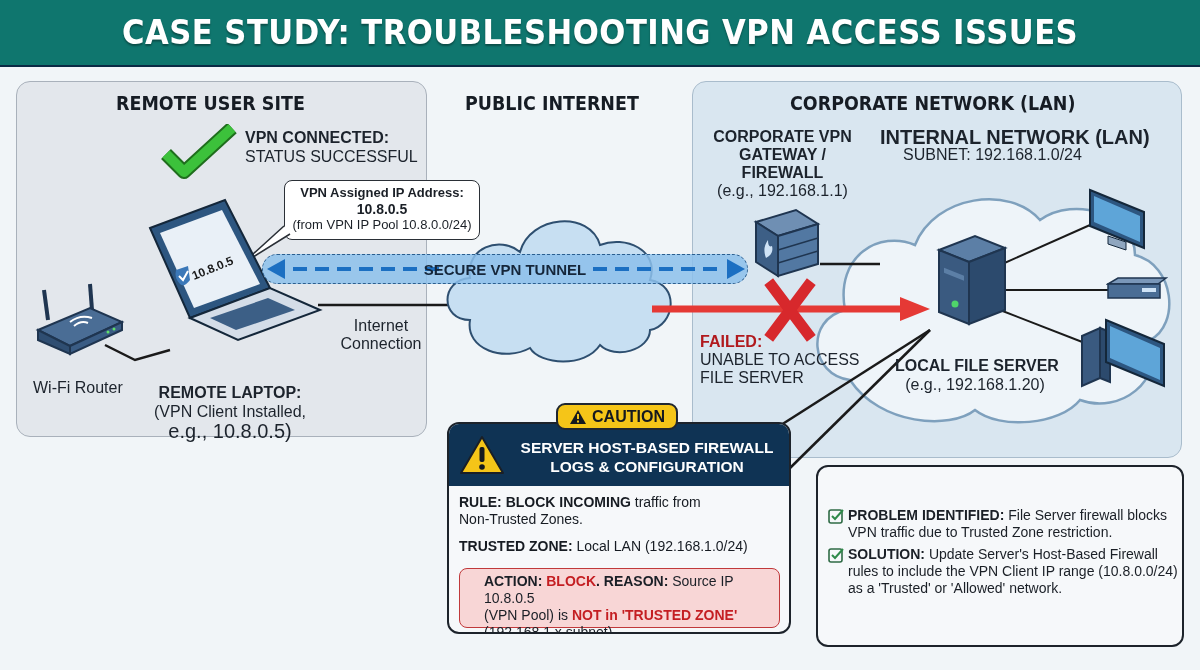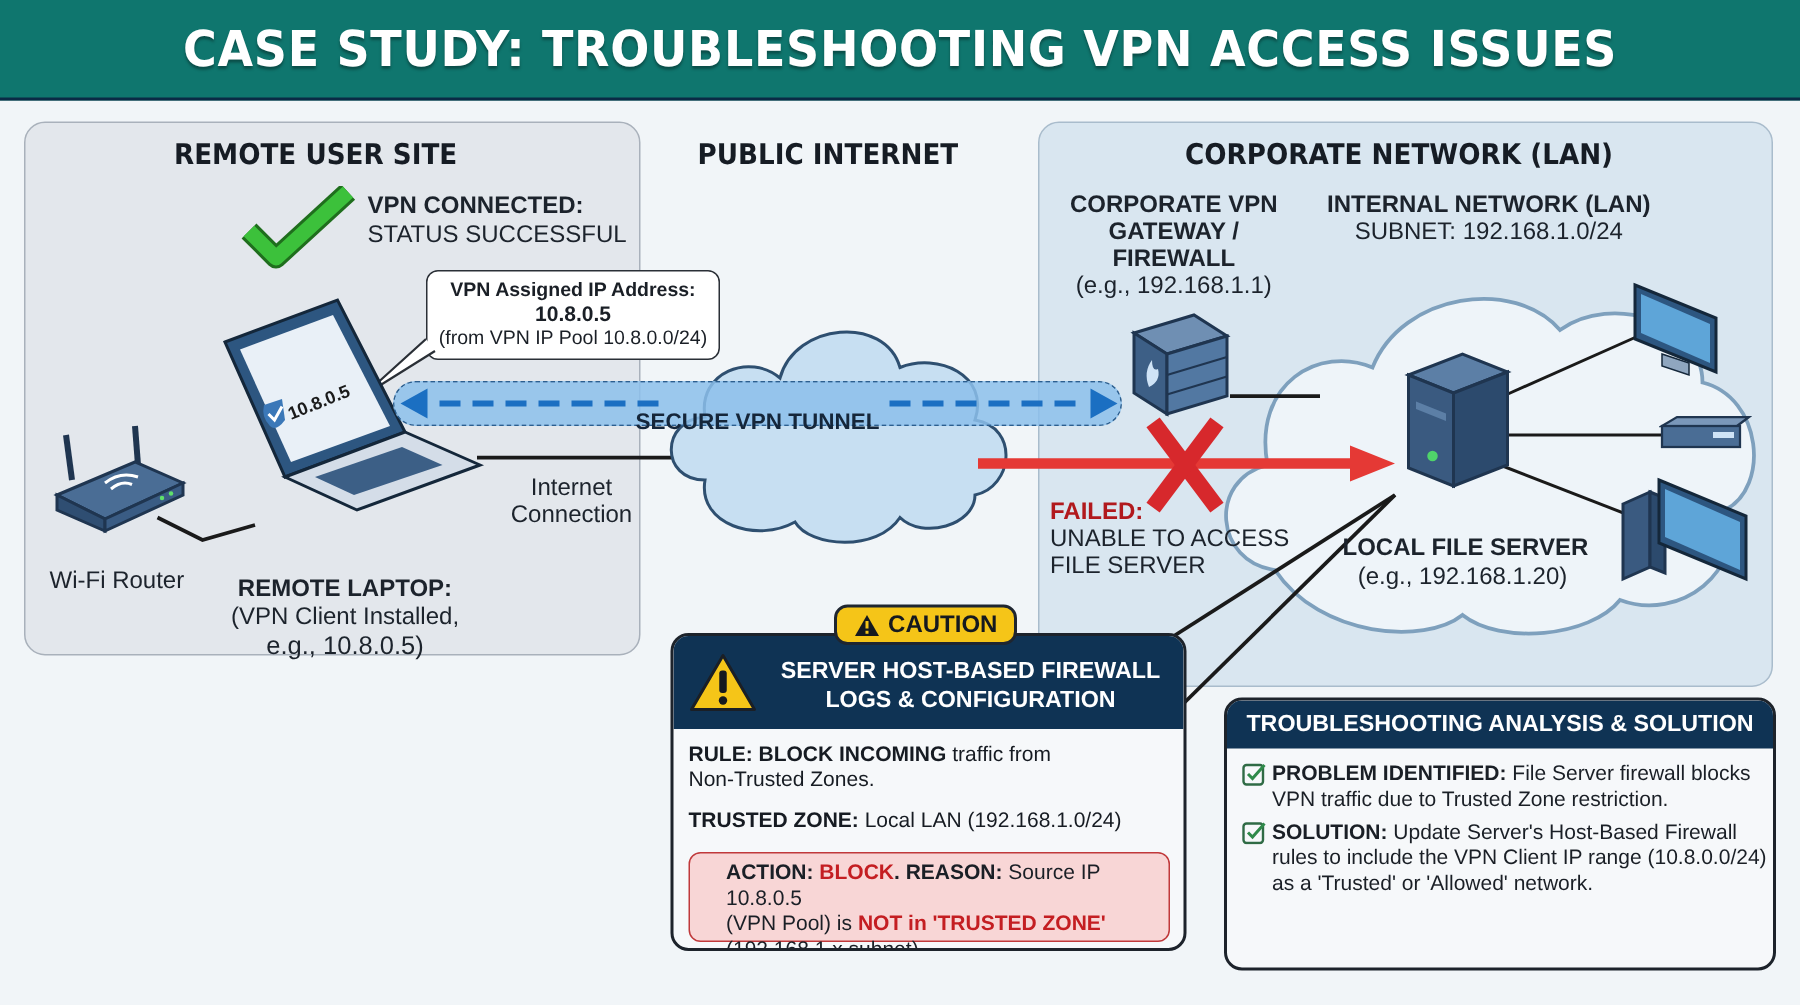"INTERNAL NETWORK (LAN)" div.abs { font-size: 16px -> 20px }
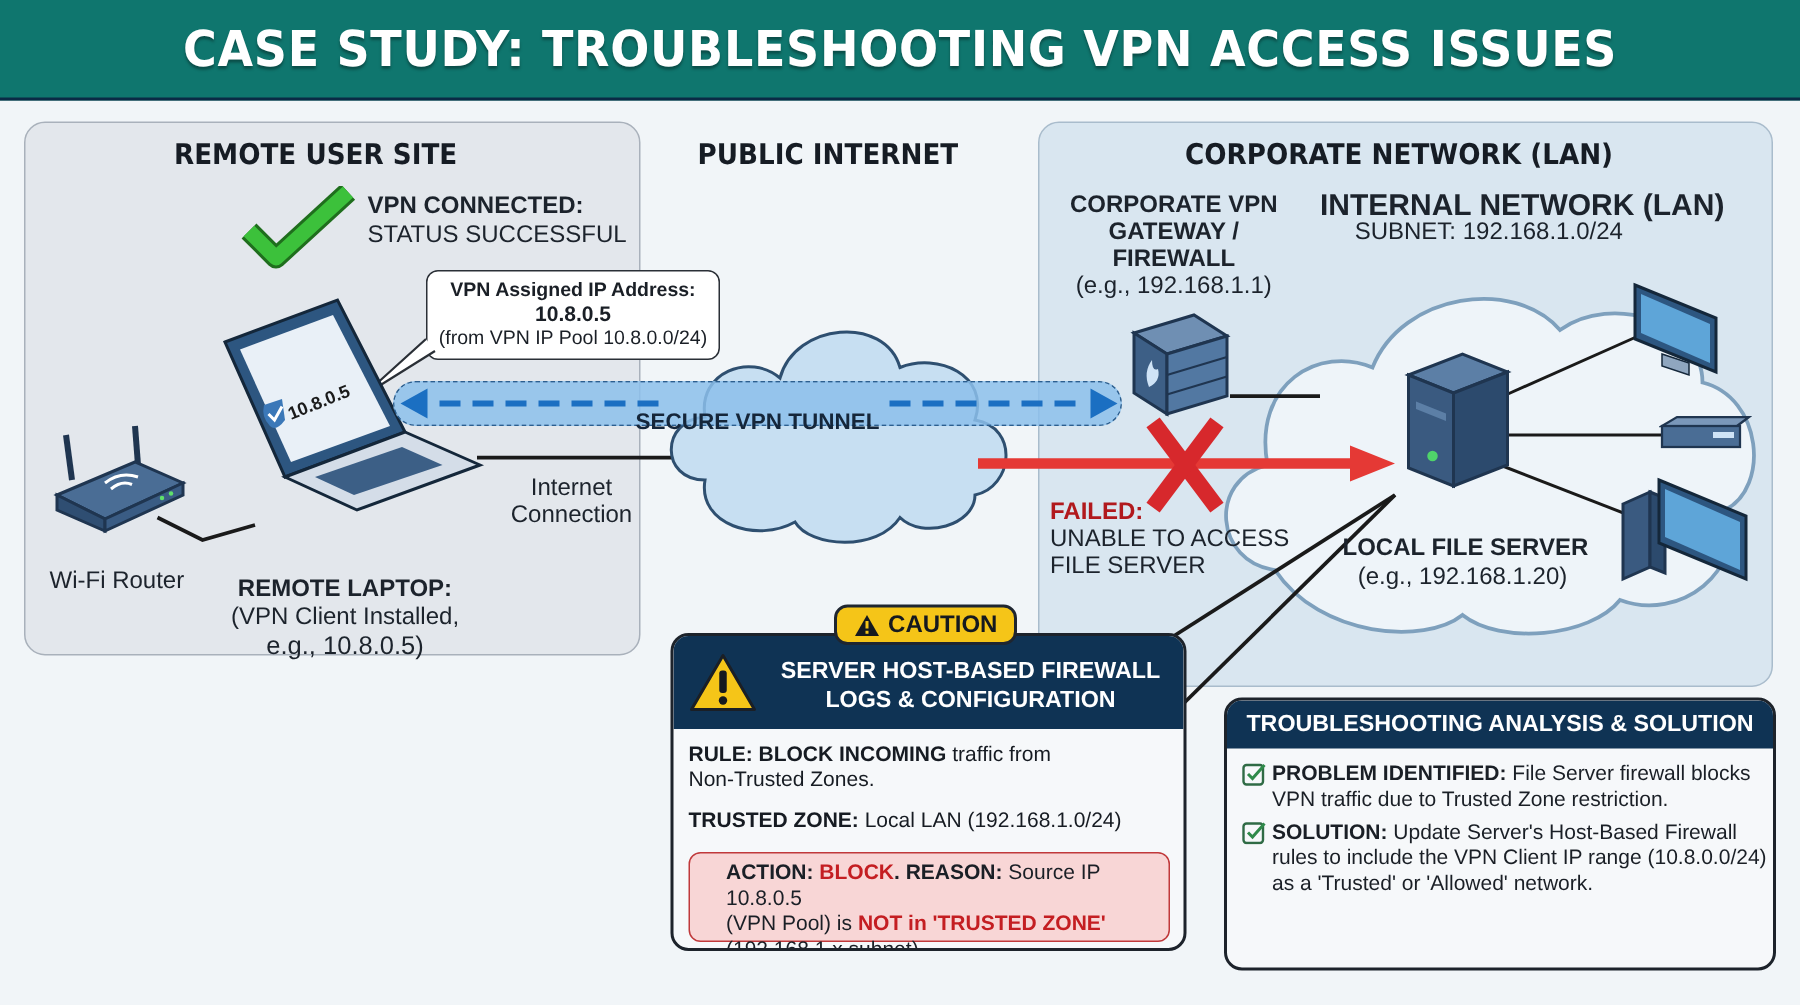"SECURE VPN TUNNEL" .tunnel-label { top: 12px -> 0 }
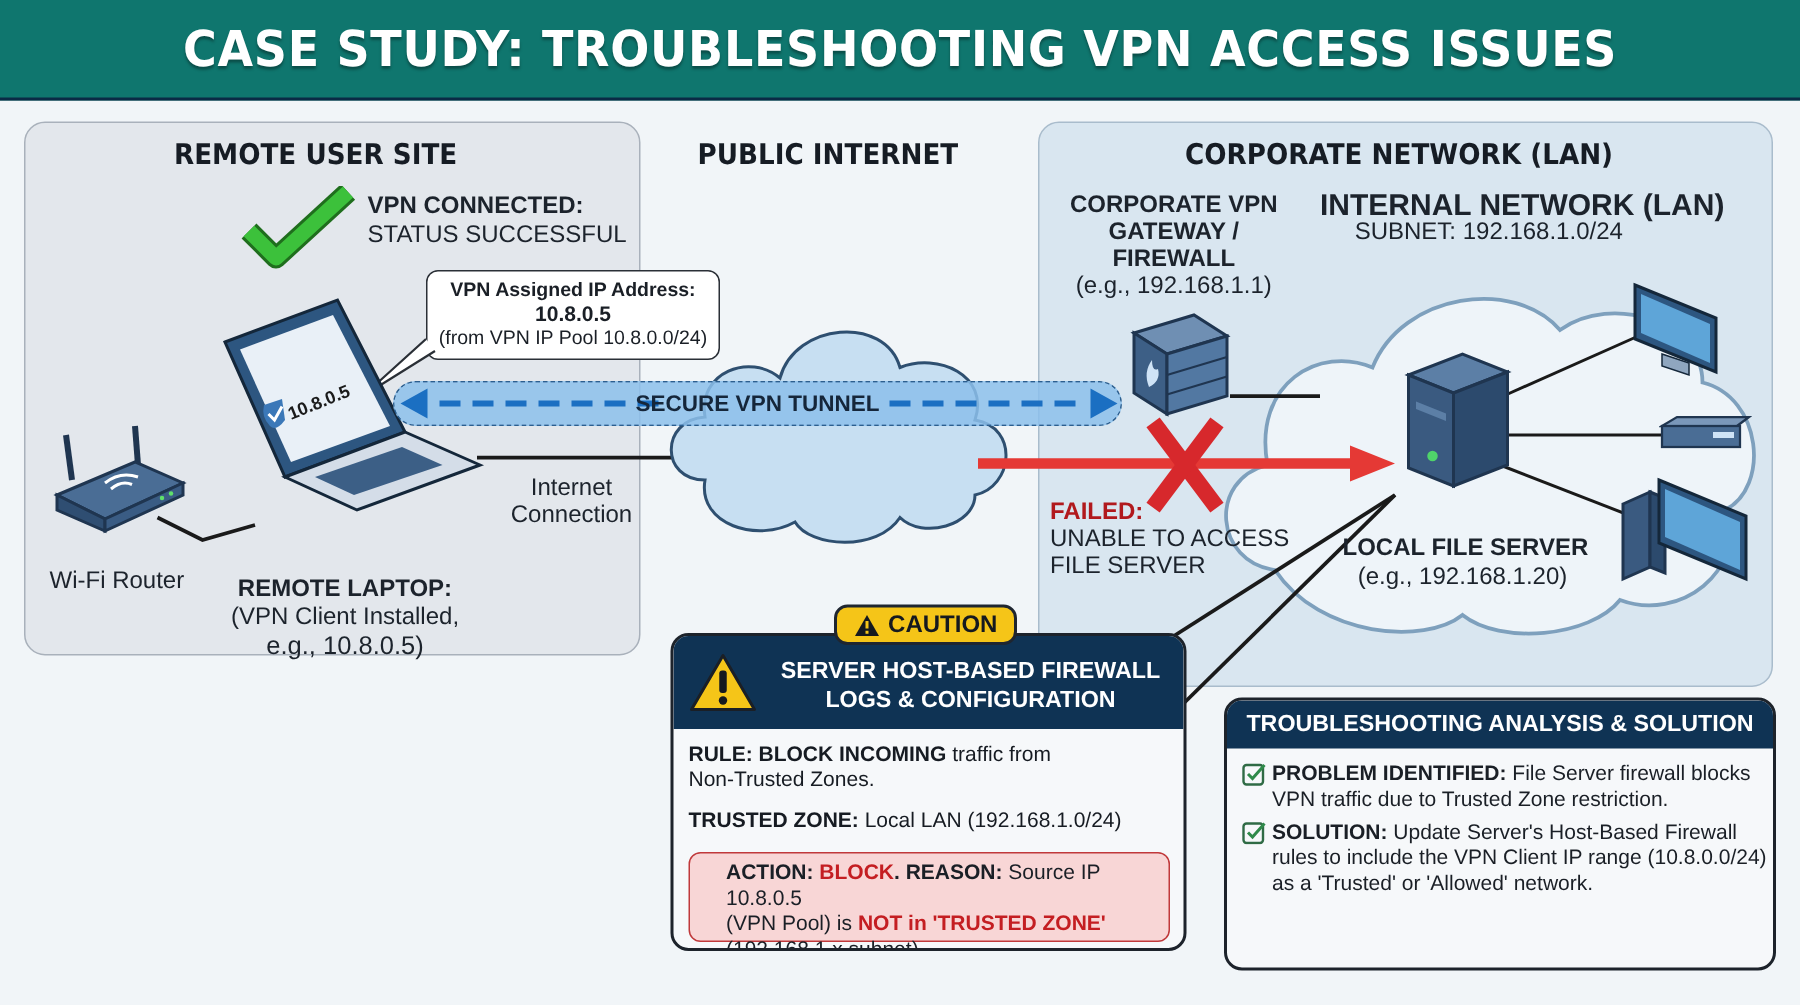"e.g., 10.8.0.5)" div.abs { font-size: 17px -> 20px }
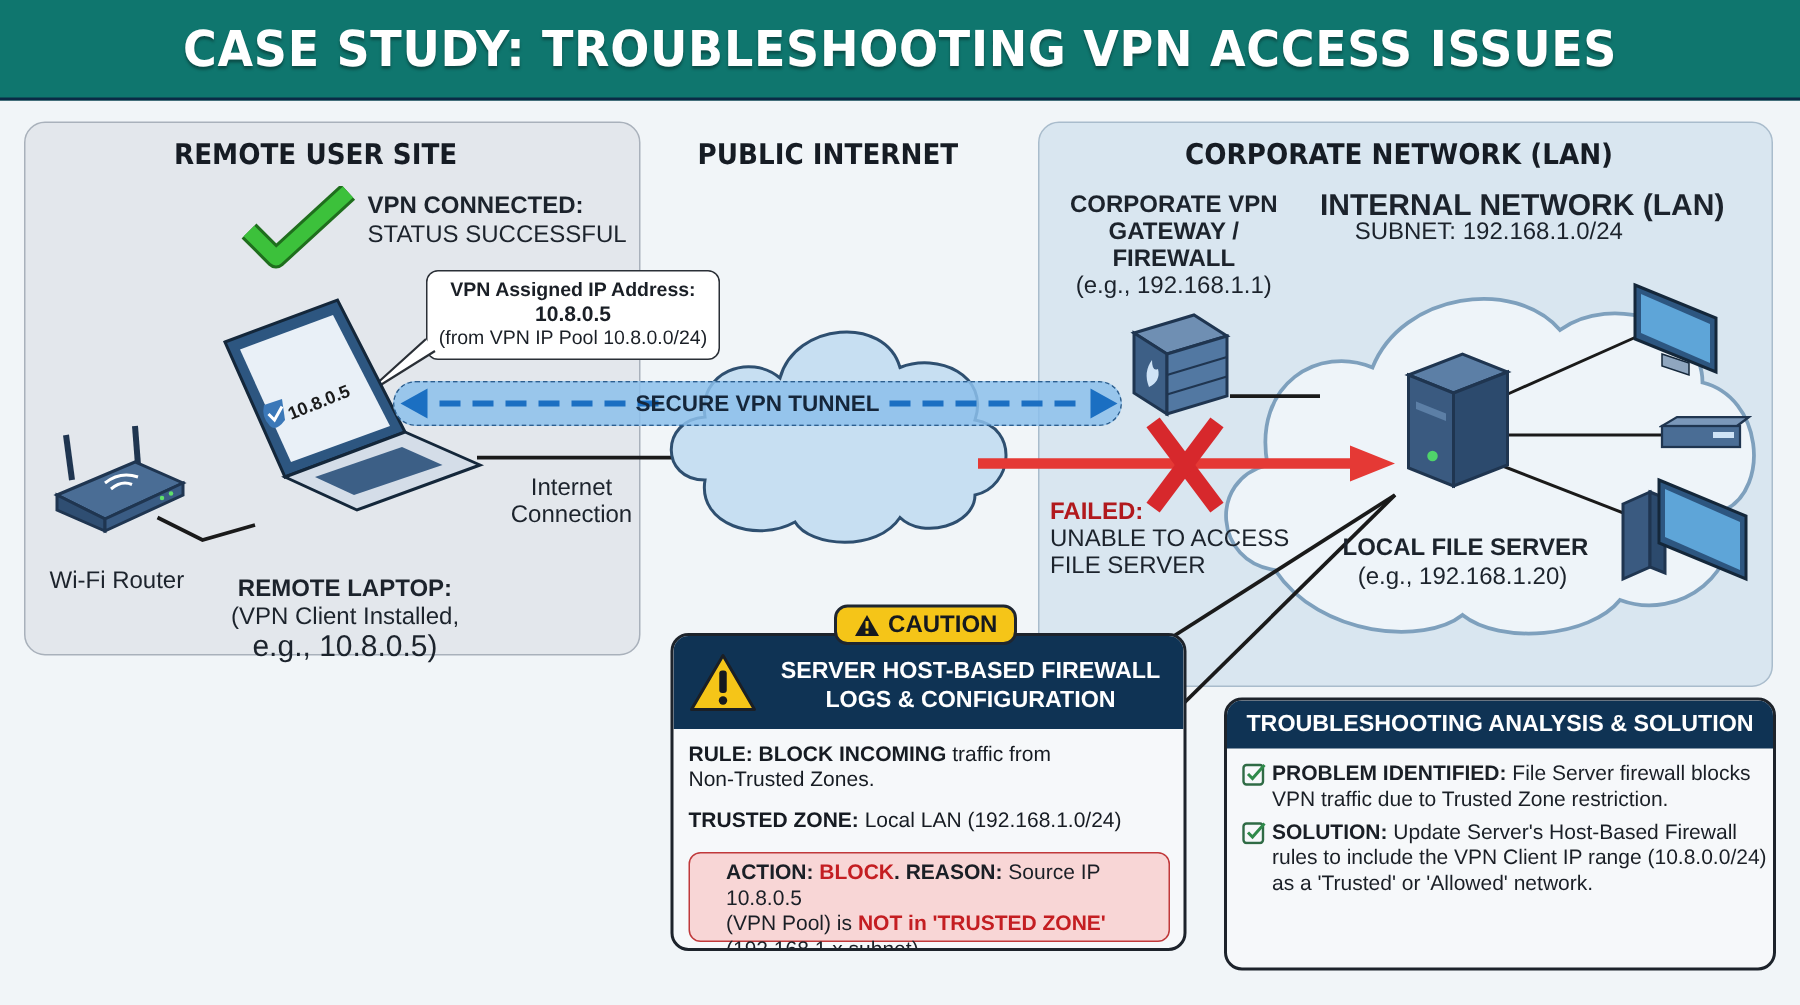"TROUBLESHOOTING ANALYSIS & SOLUTION" div.abs { html: <div>TROUBLESHOOTING ANALYSIS &amp; SOLUTION</div> -> none }
